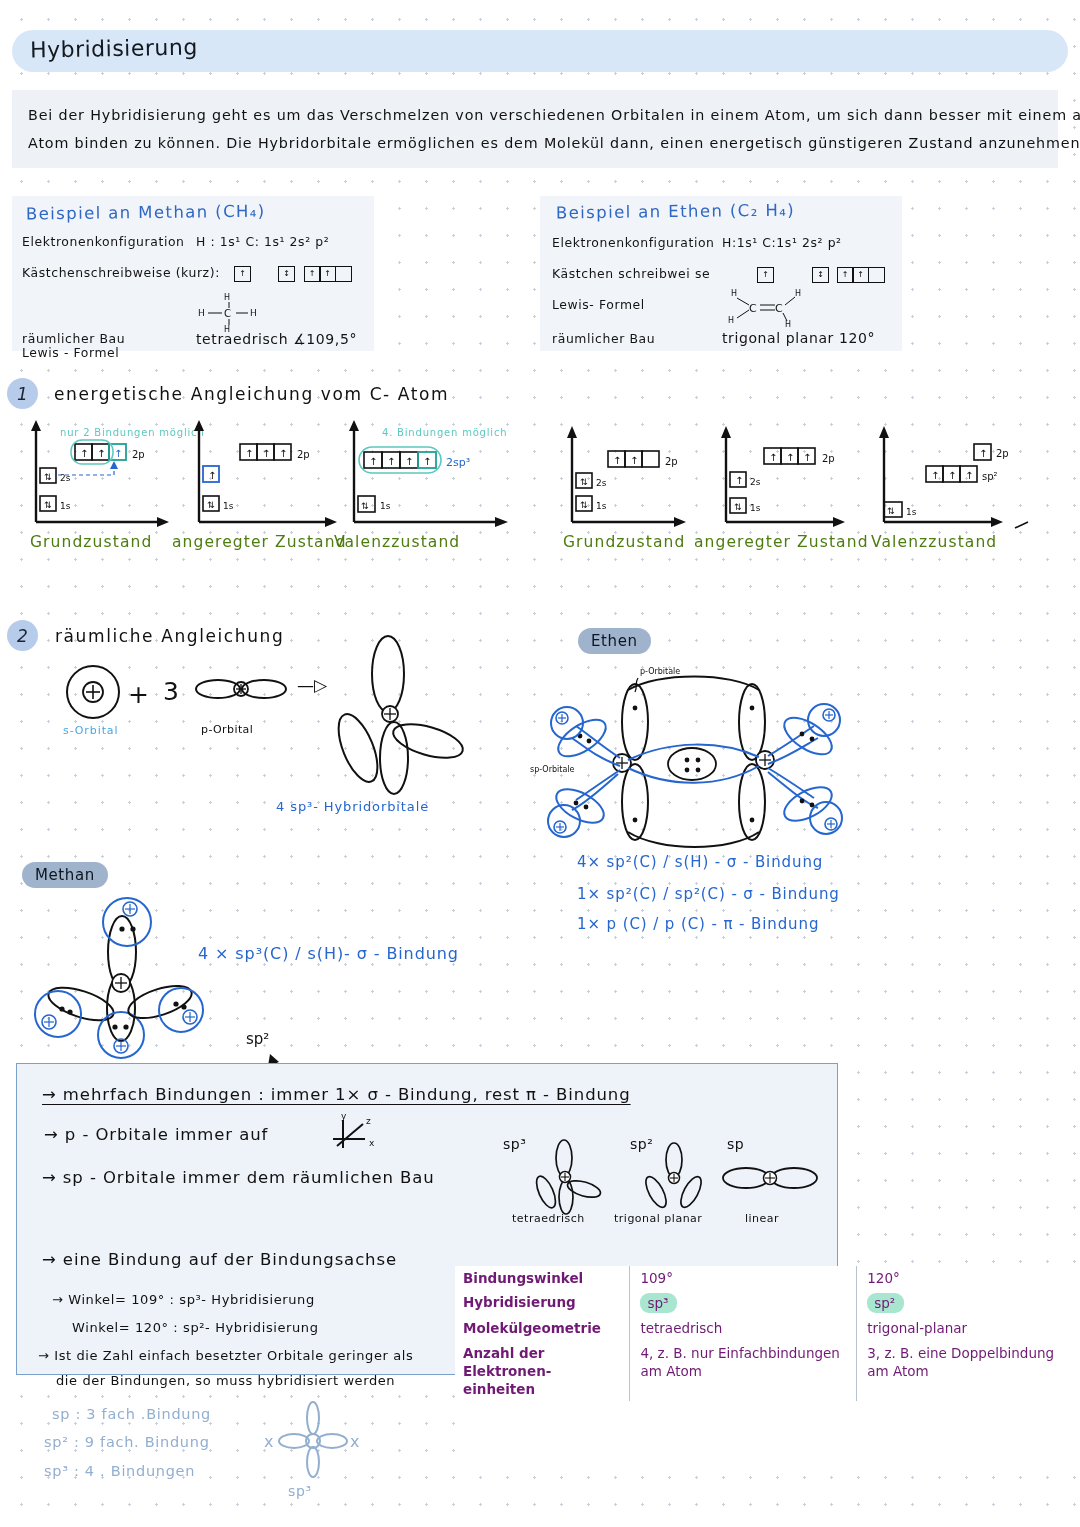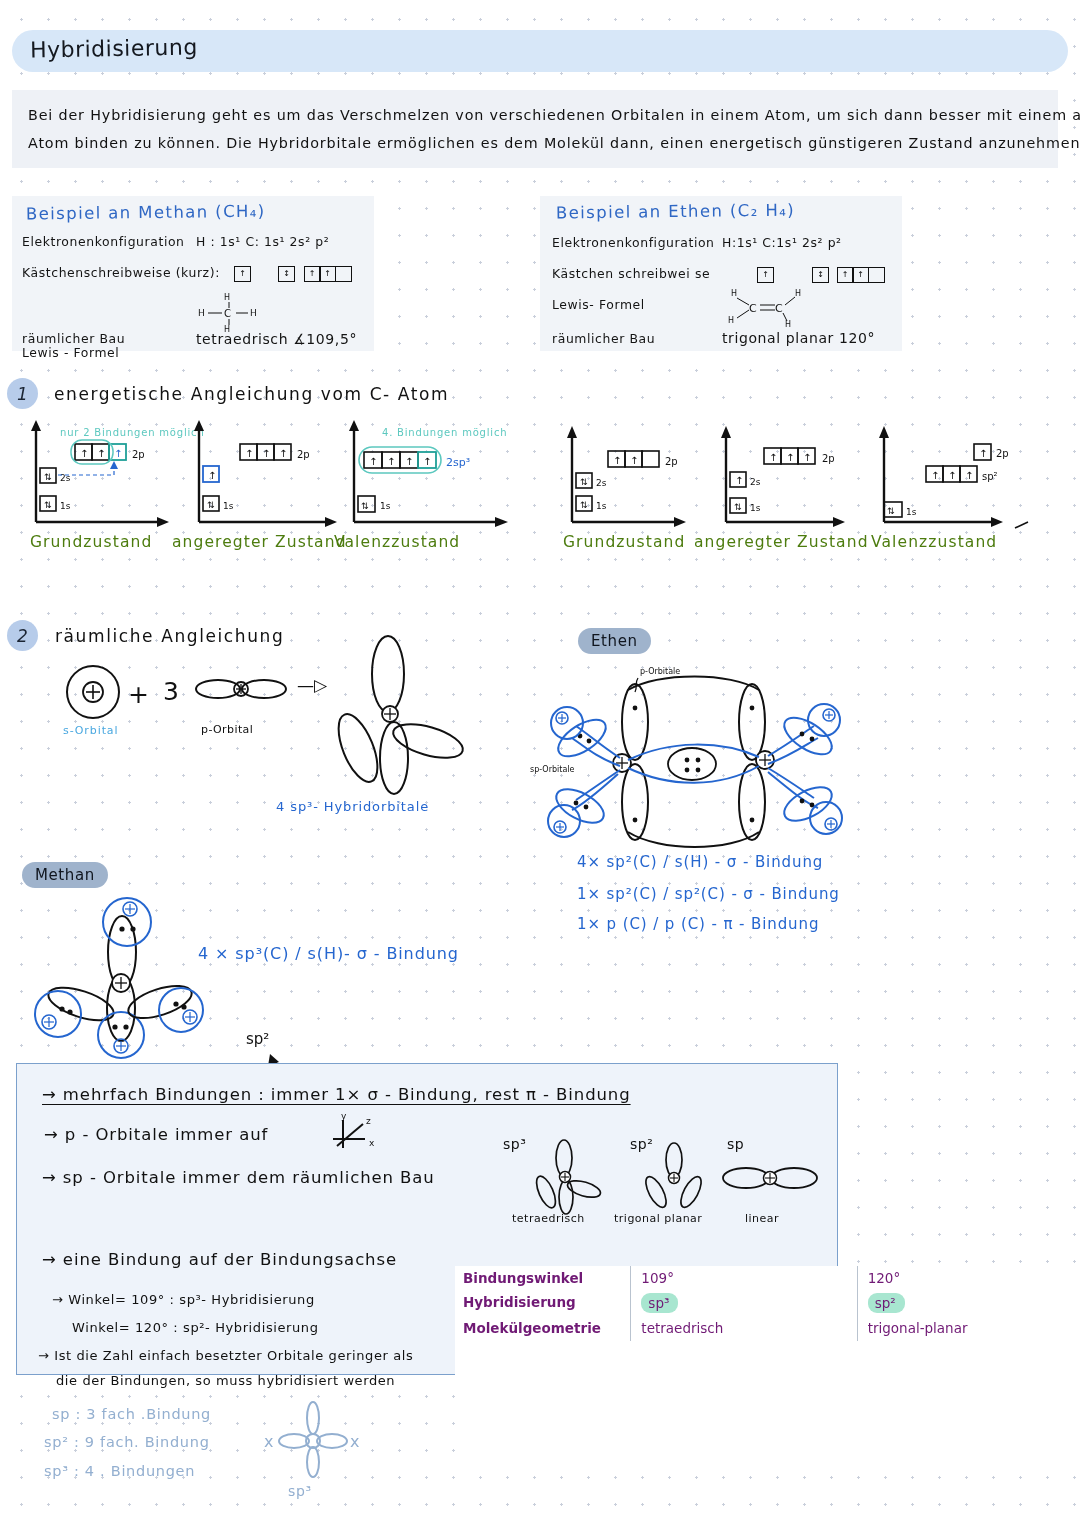"Anzahl der Elektronen-einheiten" tr { html: none -> <tr> <td>Anzahl der Elektronen-einheiten</td> <td>4, z. B. nur Einfachbindungen am Atom</td> <td>3, z. B. eine Doppelbindung am Atom</td> </tr> }
